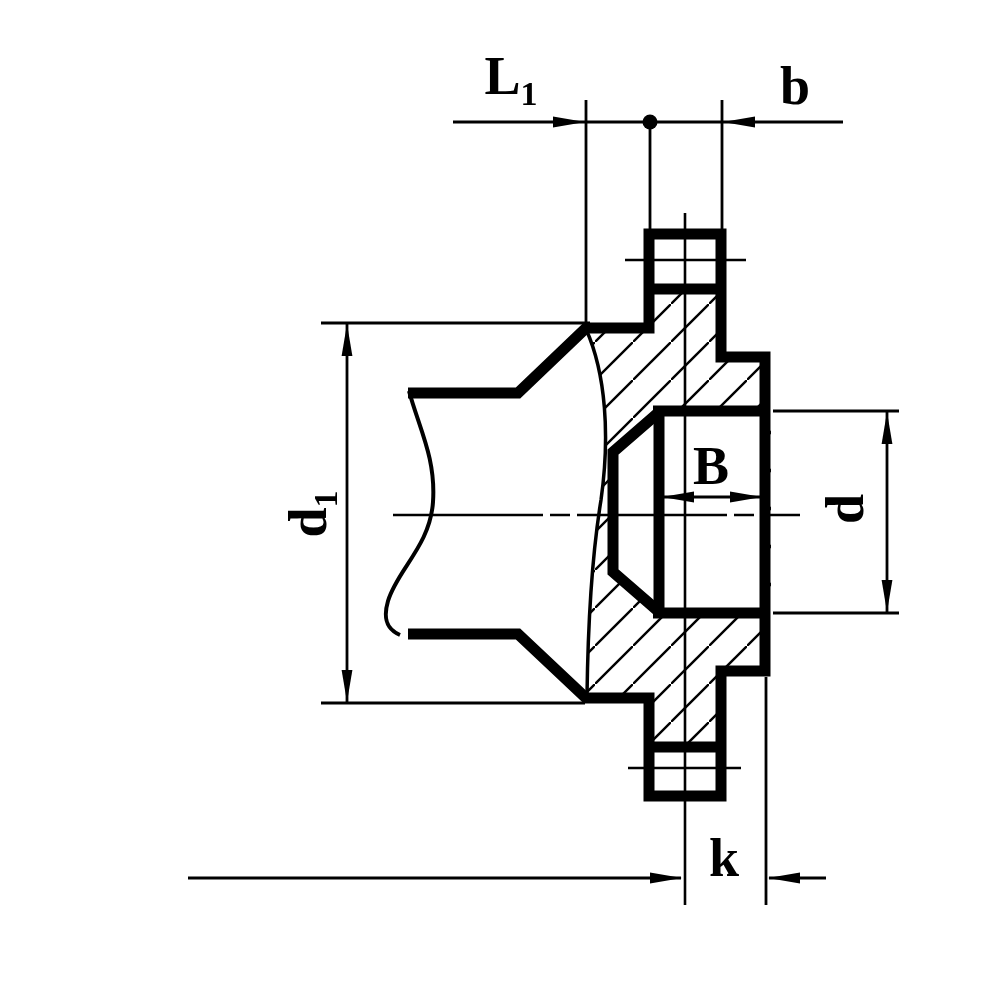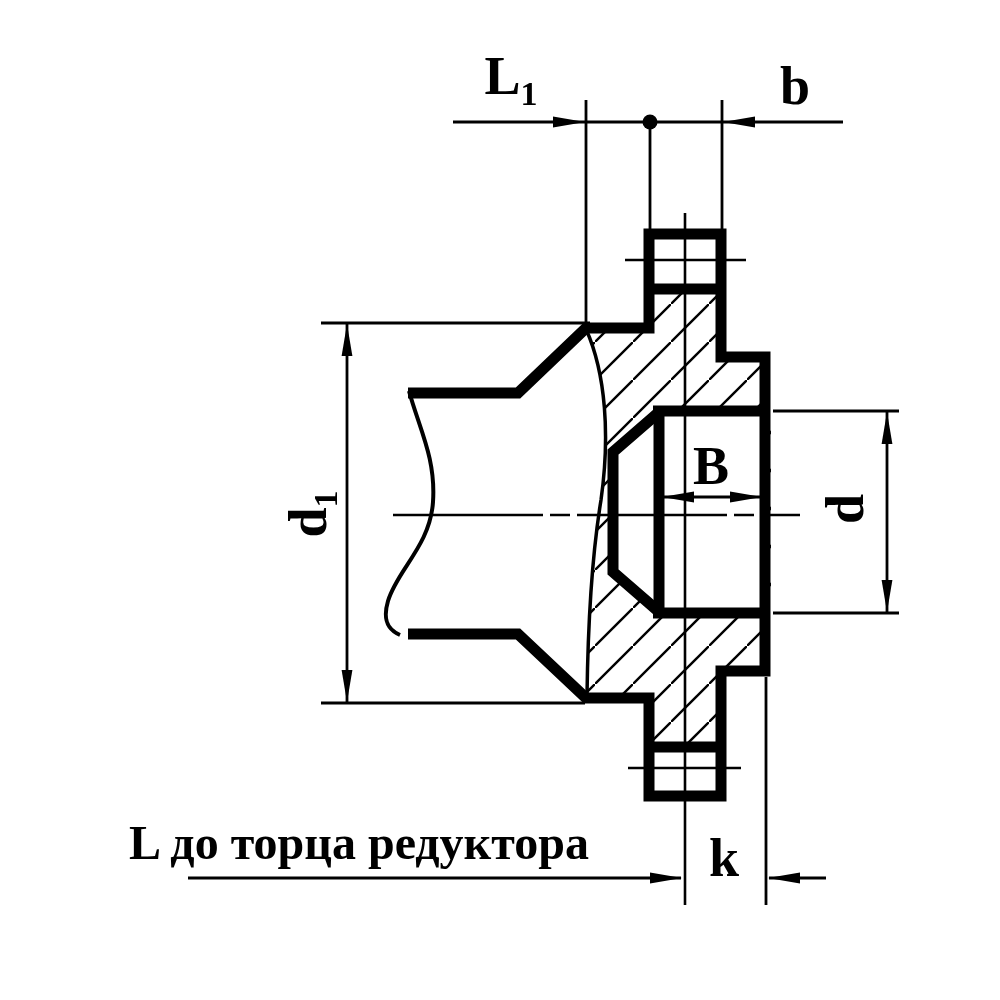"L до торца редуктора" div.lbl { html: <div>L до торца редуктора</div> -> none }
